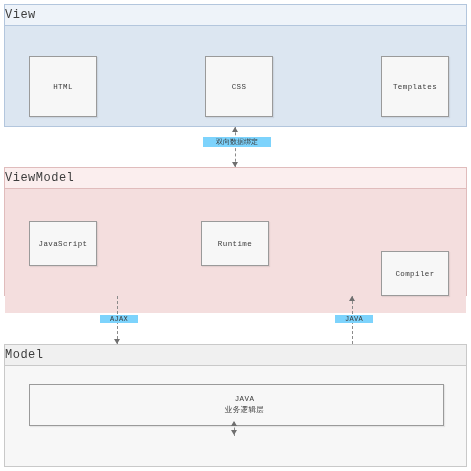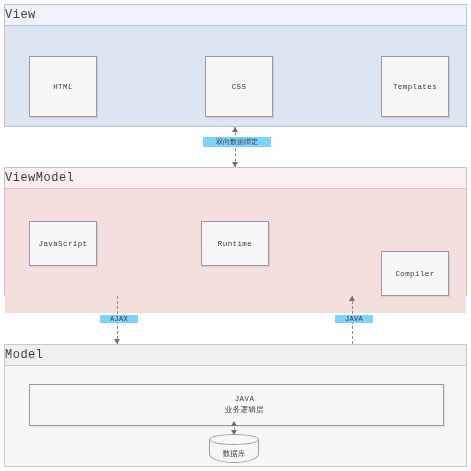"数据库" div { html: <div> <div></div> <div></div> <div>数据库</div> </div> -> none }
